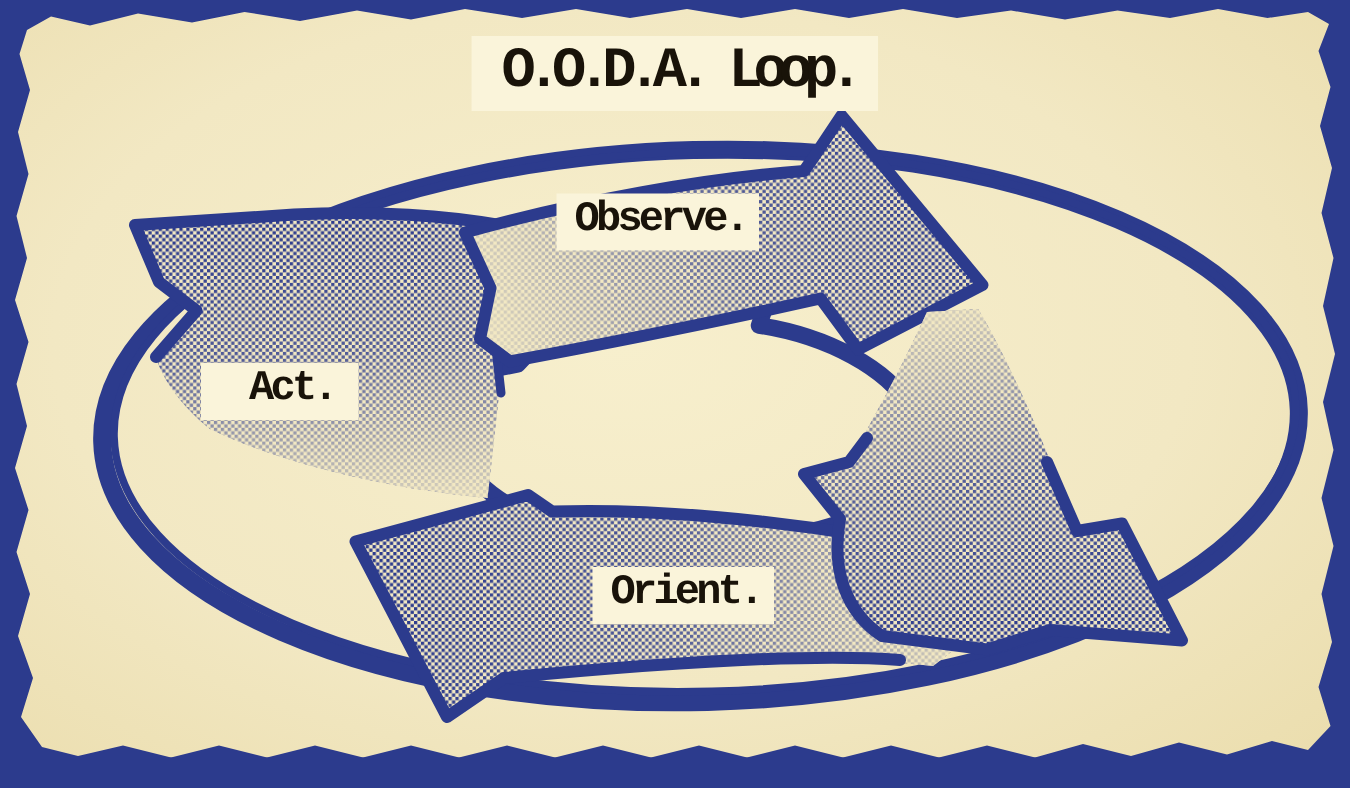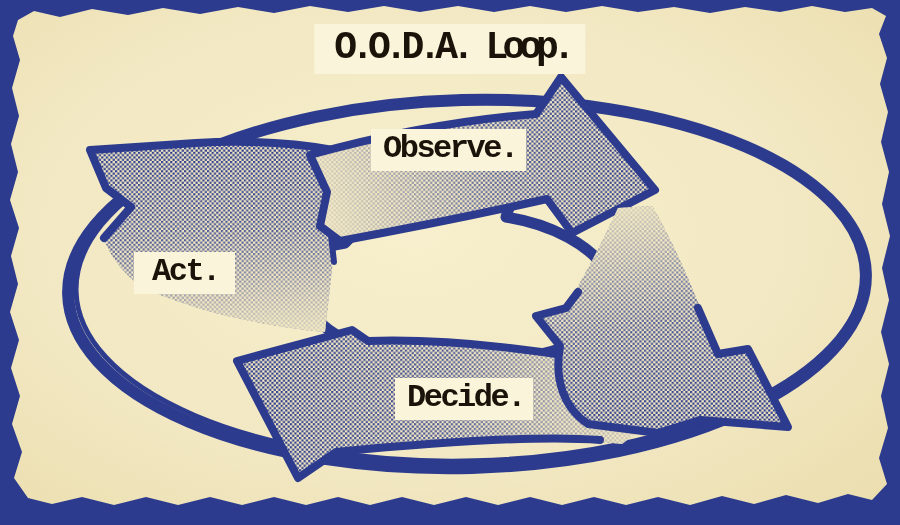"Observe." .lbl { font-size: 32px -> 28px }
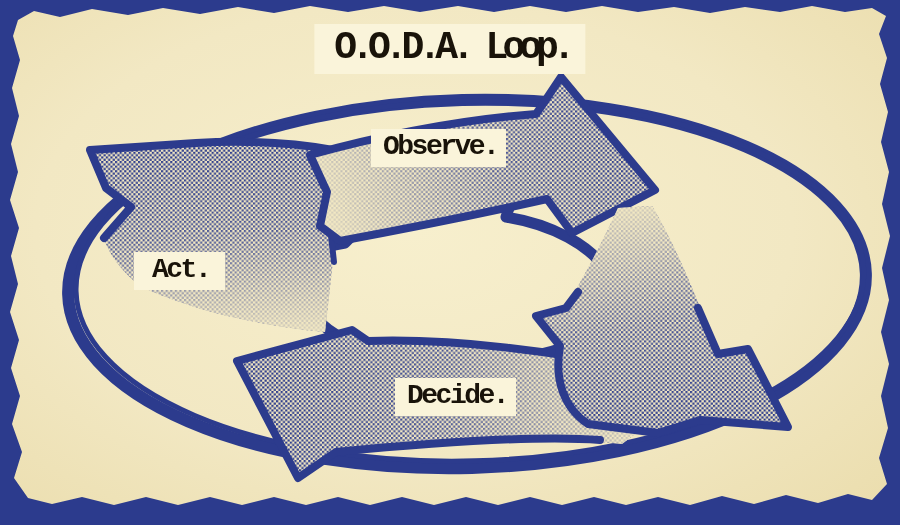"Act." .lbl-act { padding-left: 18px -> 32px; top: 252px -> 242px }
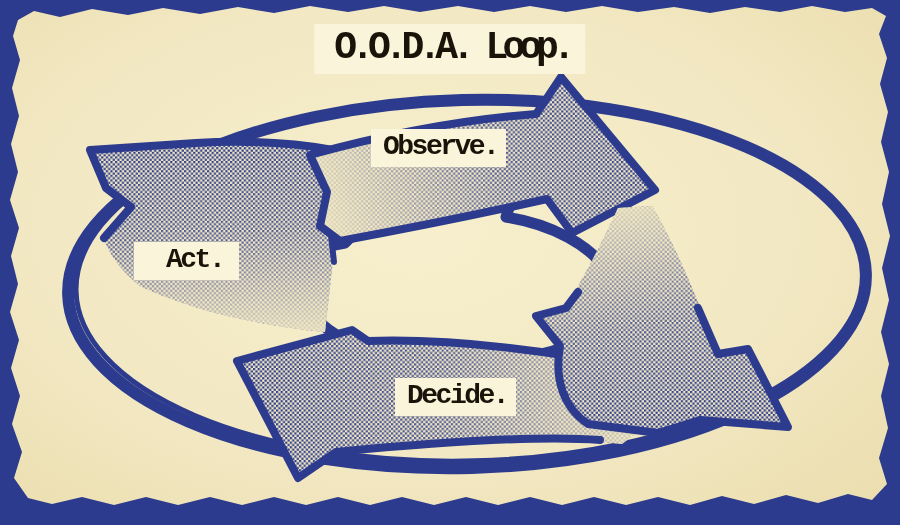"Decide." div.plate { text: Decide -> Orient }
